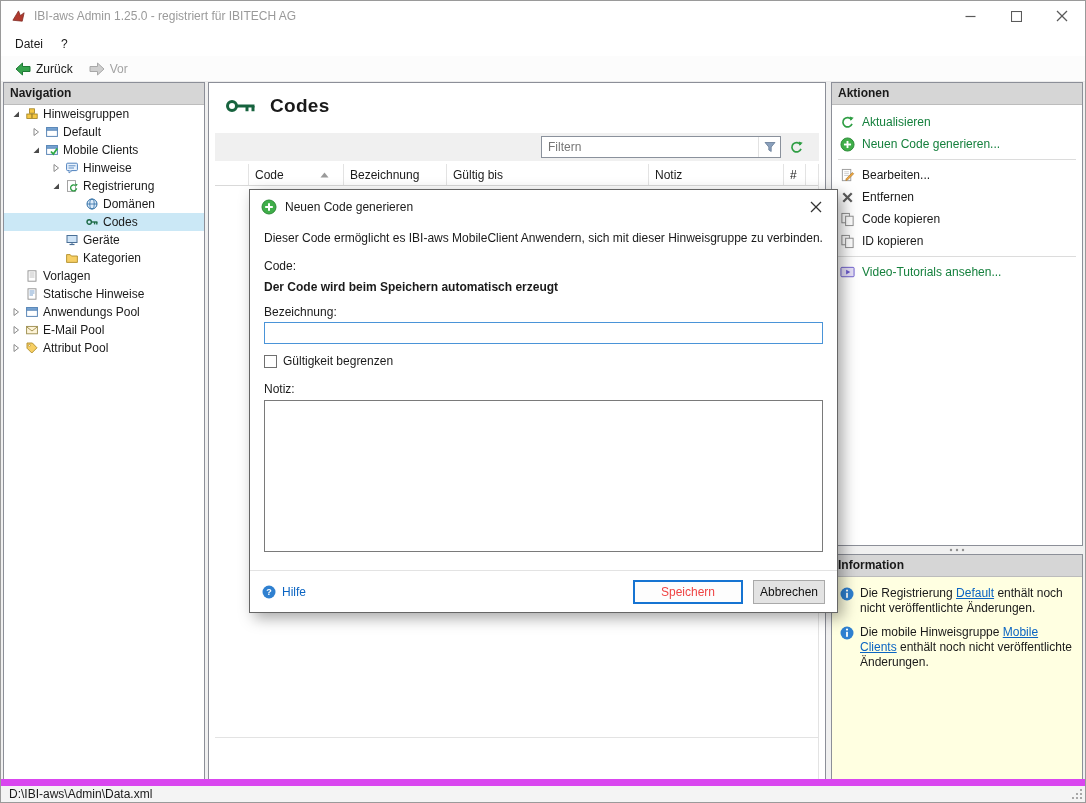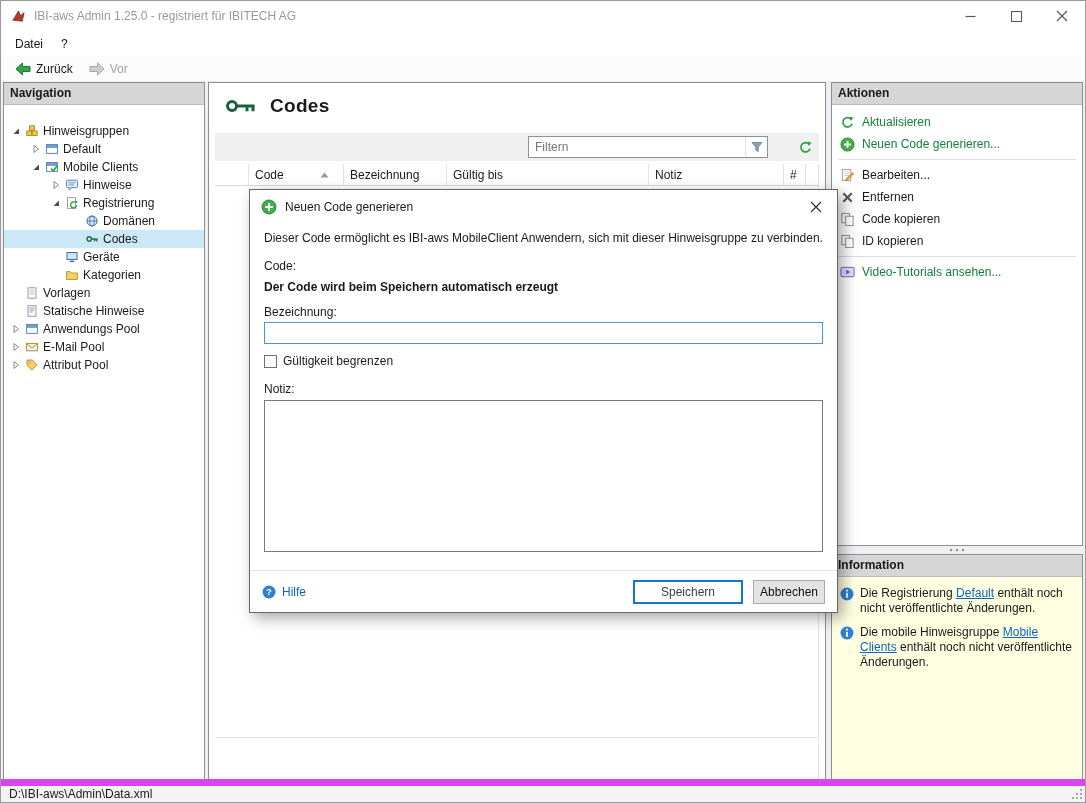"Hinweisgruppen" .tree { padding-top: 17px -> 0 }
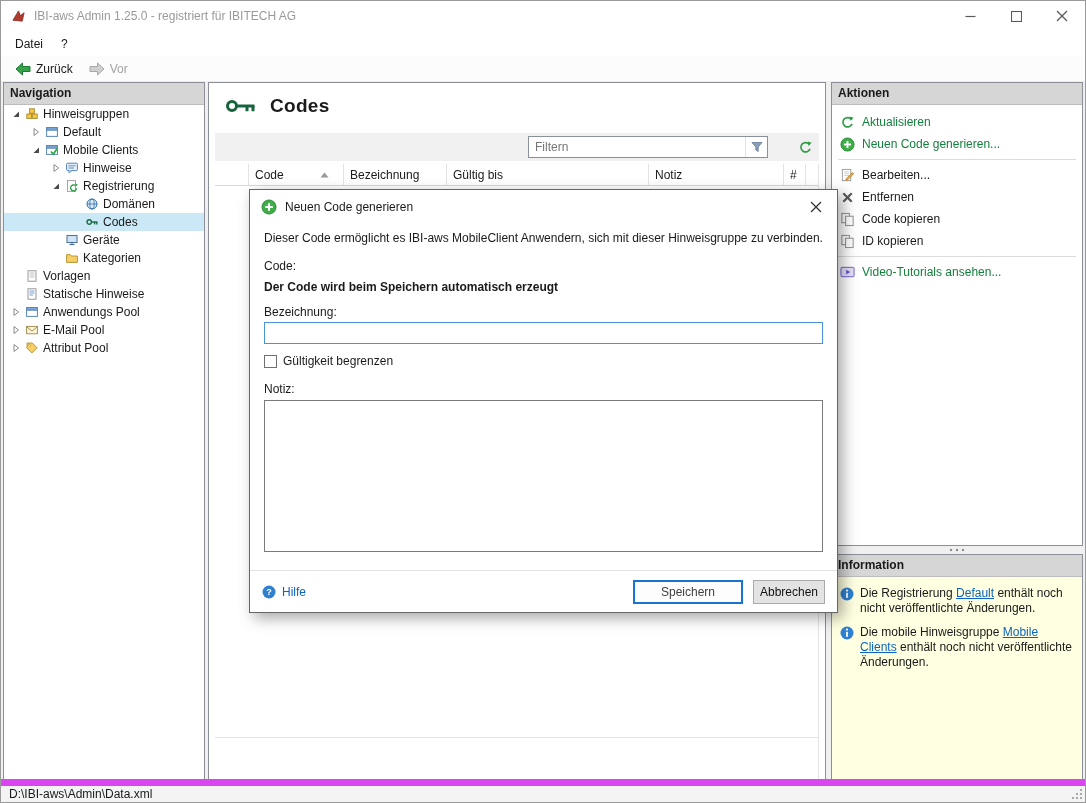"Filtern" .filter-row { gap: 27px -> 5px; padding-right: 4px -> 13px }
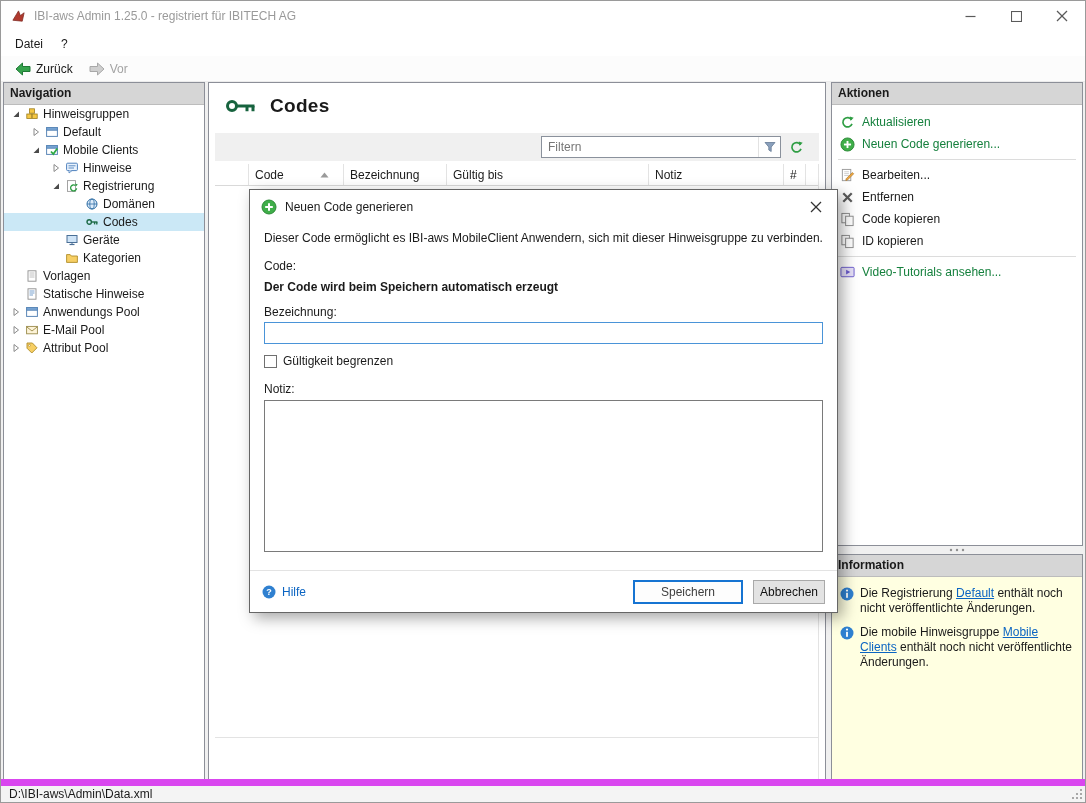"Speichern" .btn.primary { color: #404040 -> #ef4444 }
